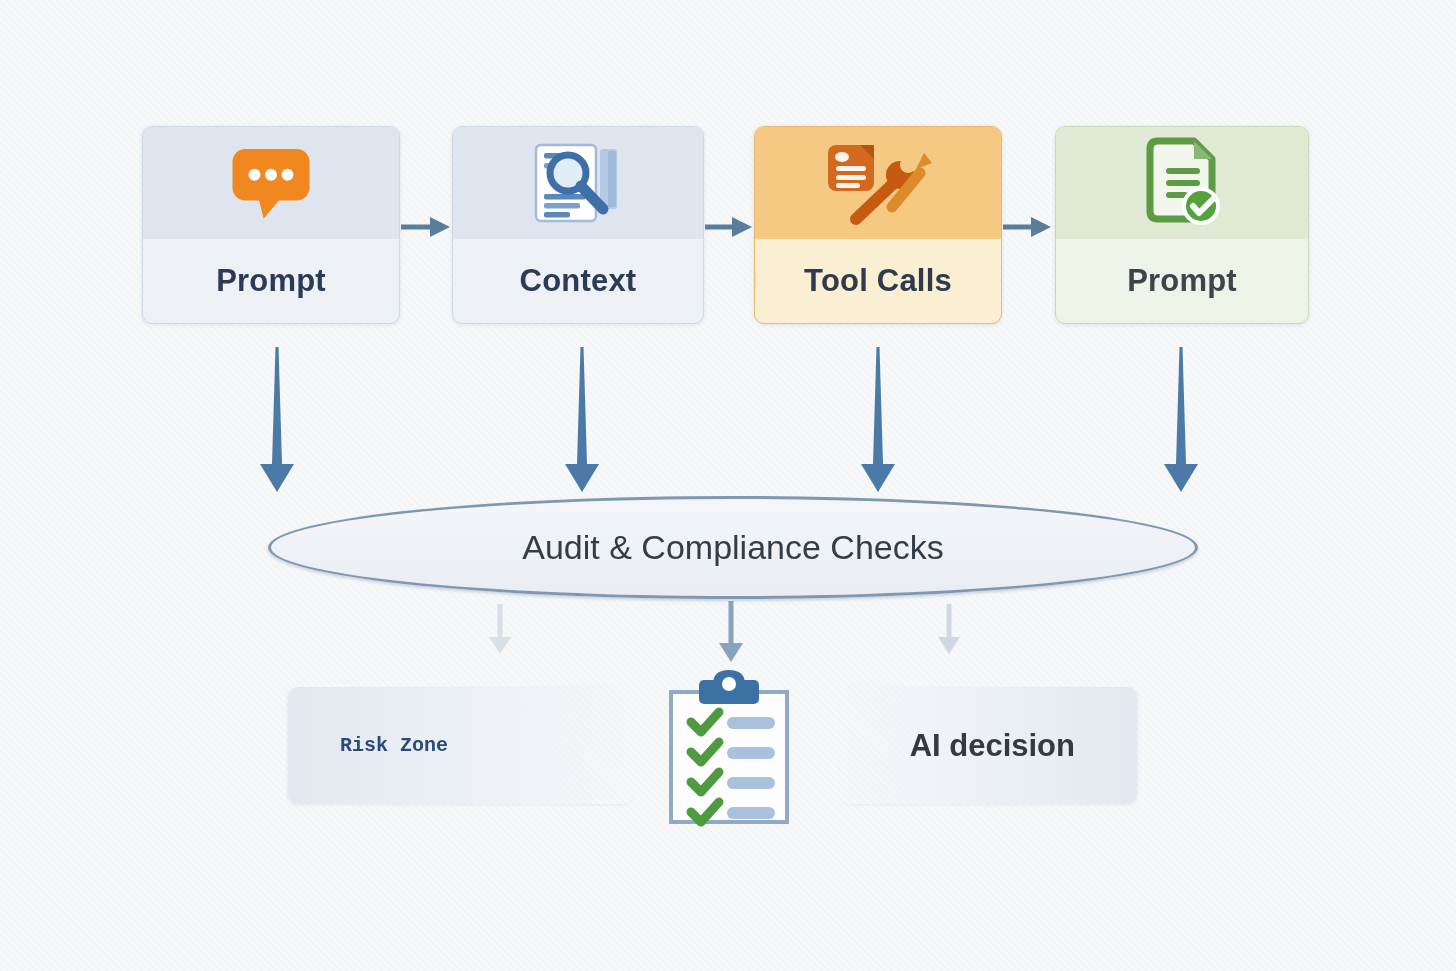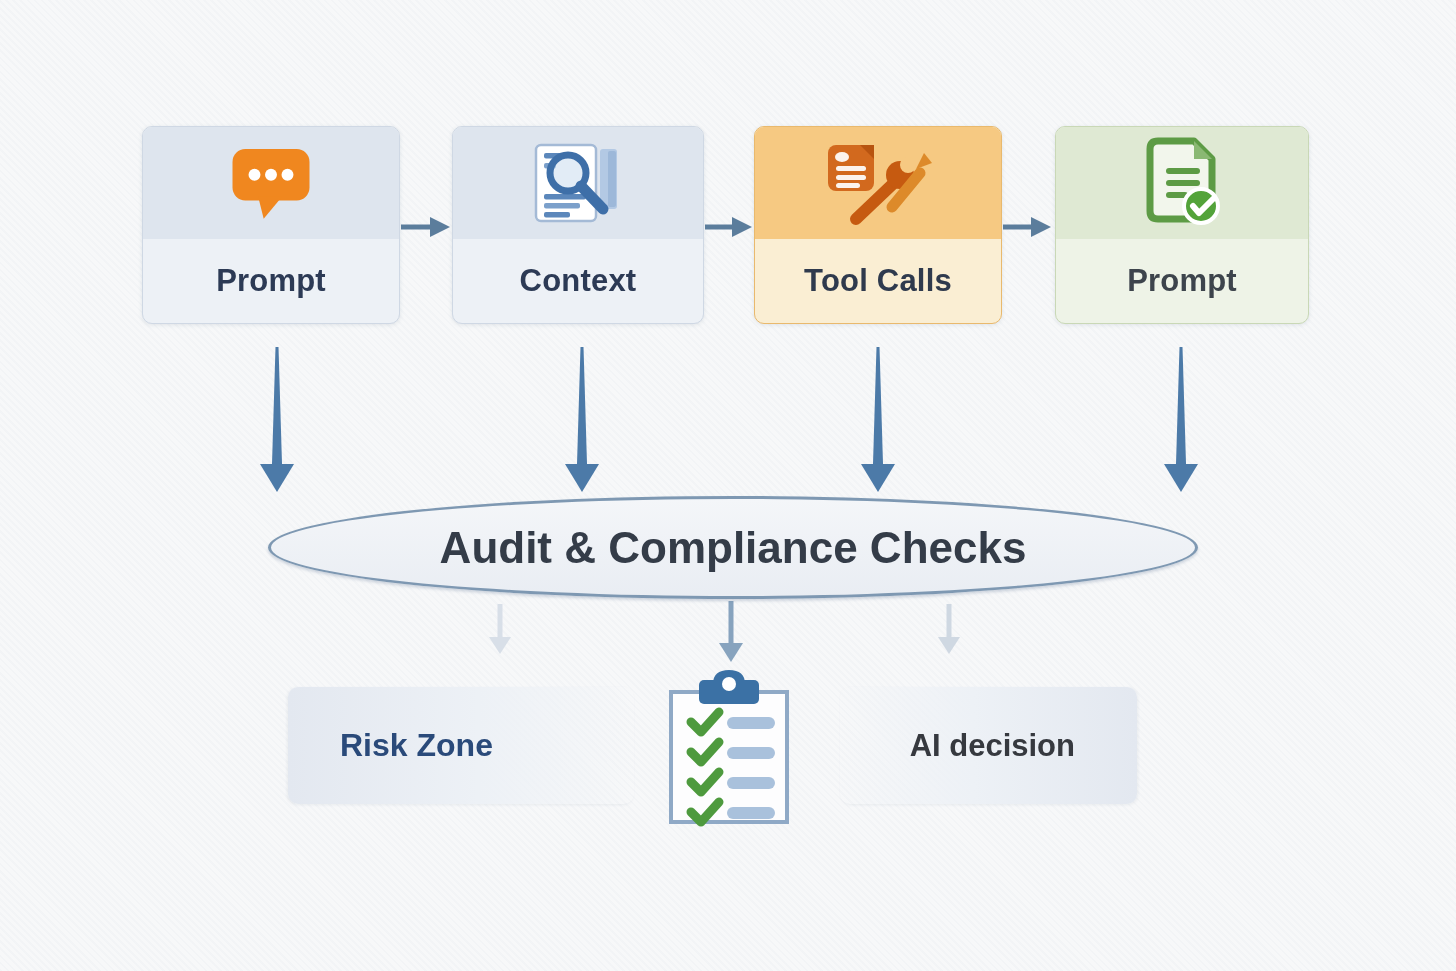"Audit & Compliance Checks" .audit-pill .audit-label { font-size: 44px -> 34px; font-weight: bold -> normal }
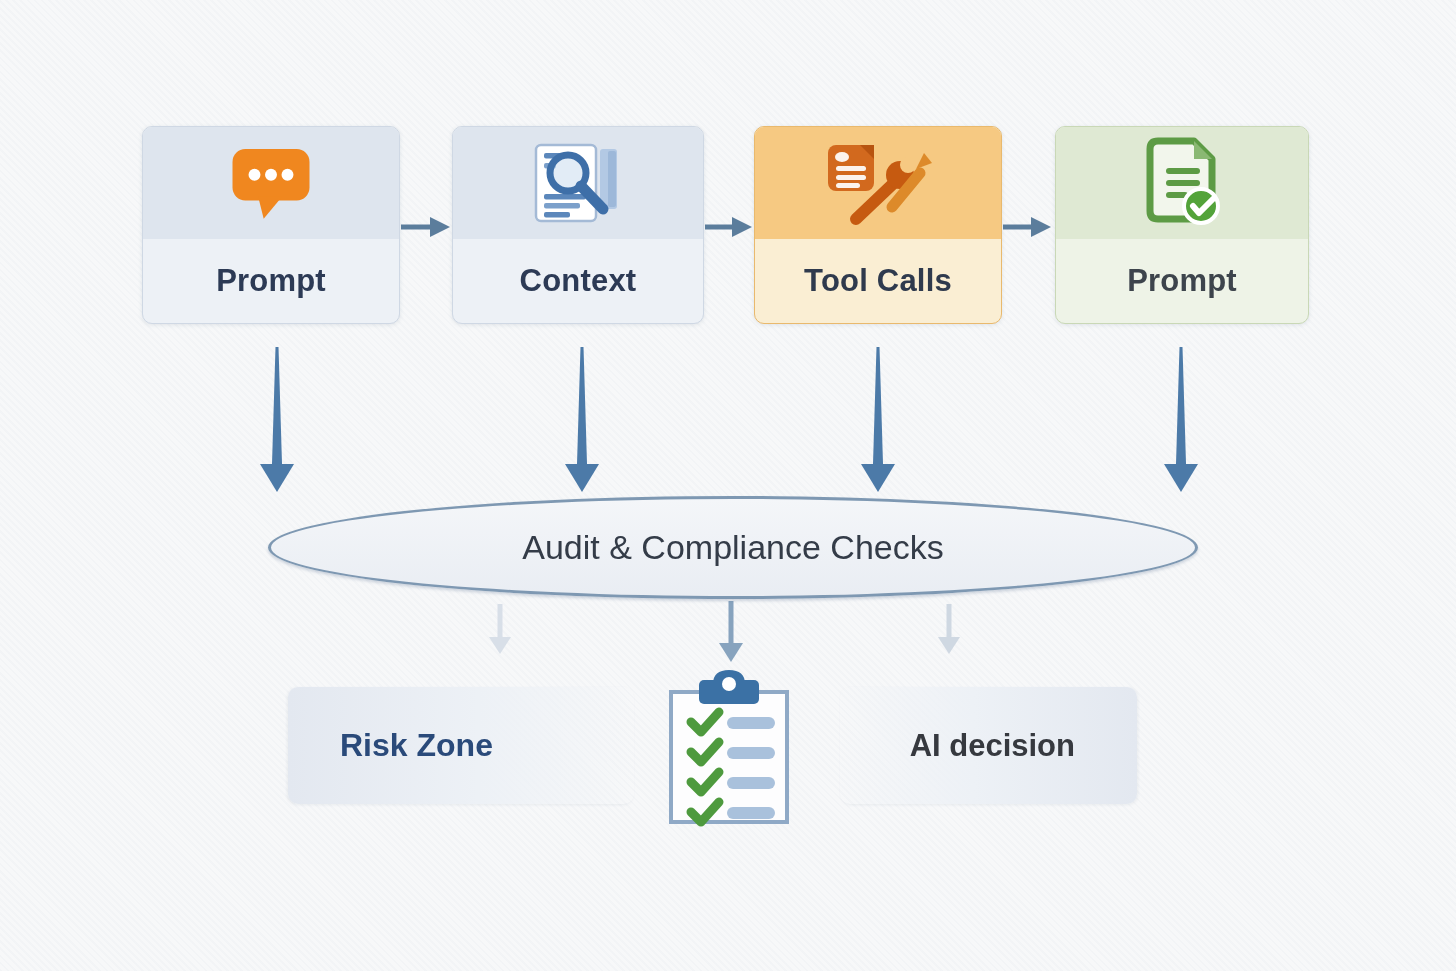"Risk Zone" #risk-zone .outcome-label { font-family: none -> Liberation Mono, monospace; font-size: 32px -> 20px }
